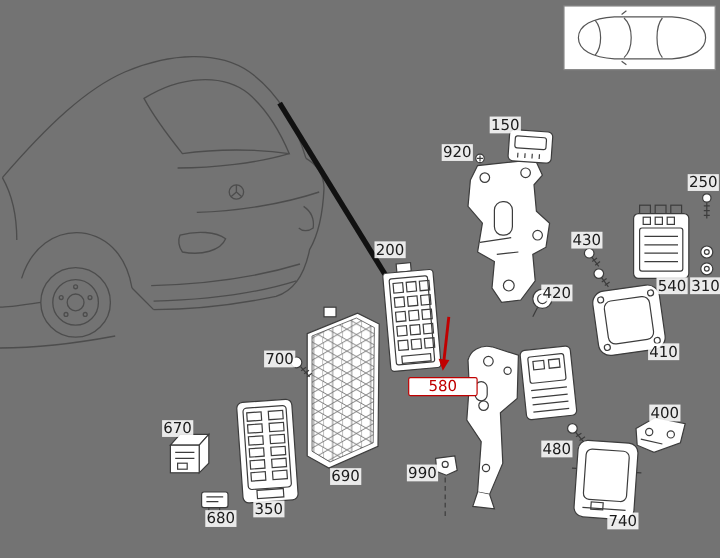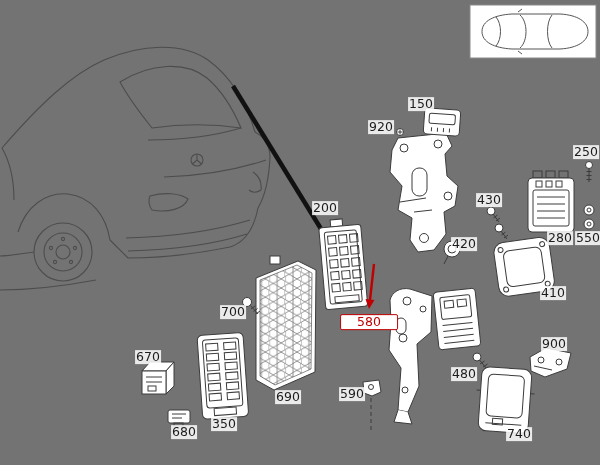"280" div.lbl { text: 280 -> 540 }
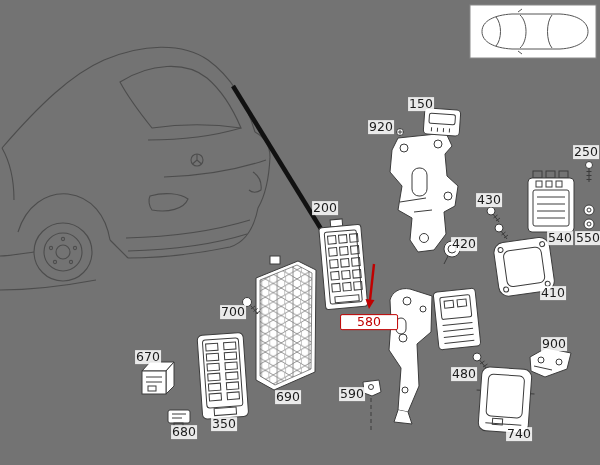"550" div.lbl { text: 550 -> 310 }
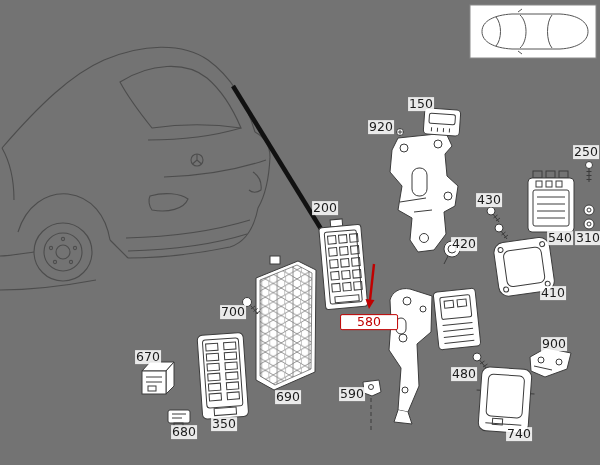"700" #lbl-700 { top: 312px -> 299px }
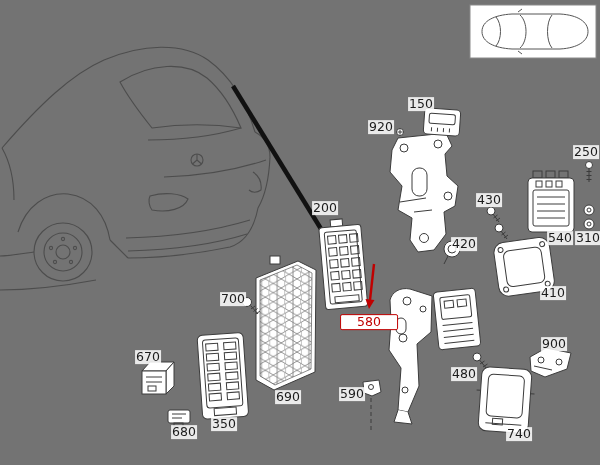"900" div.lbl { text: 900 -> 400 }
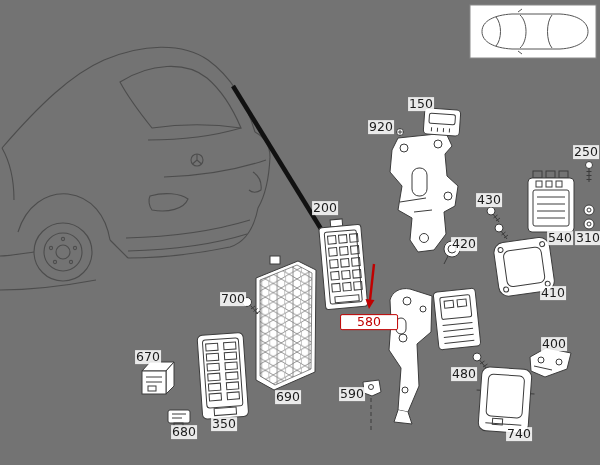"590" div.lbl { text: 590 -> 990 }
